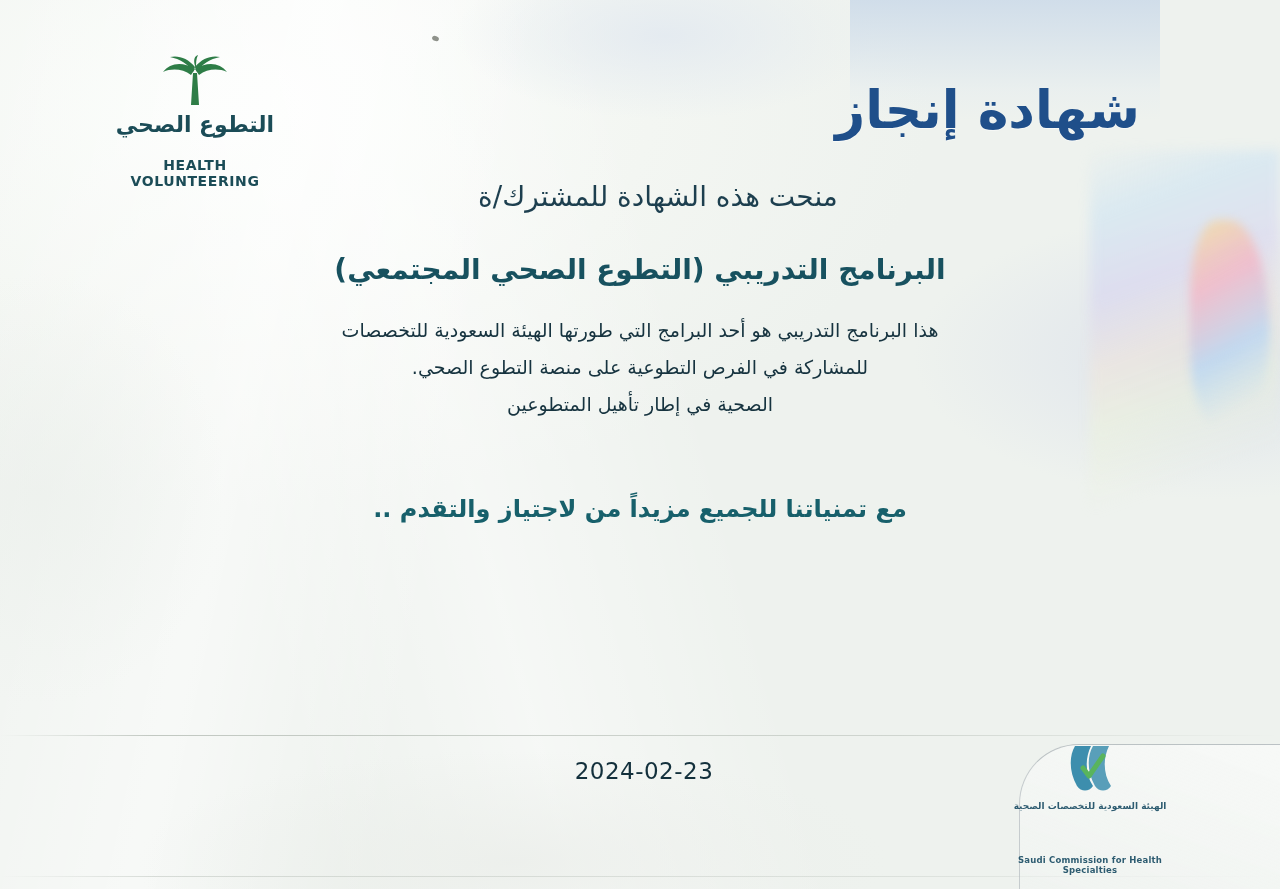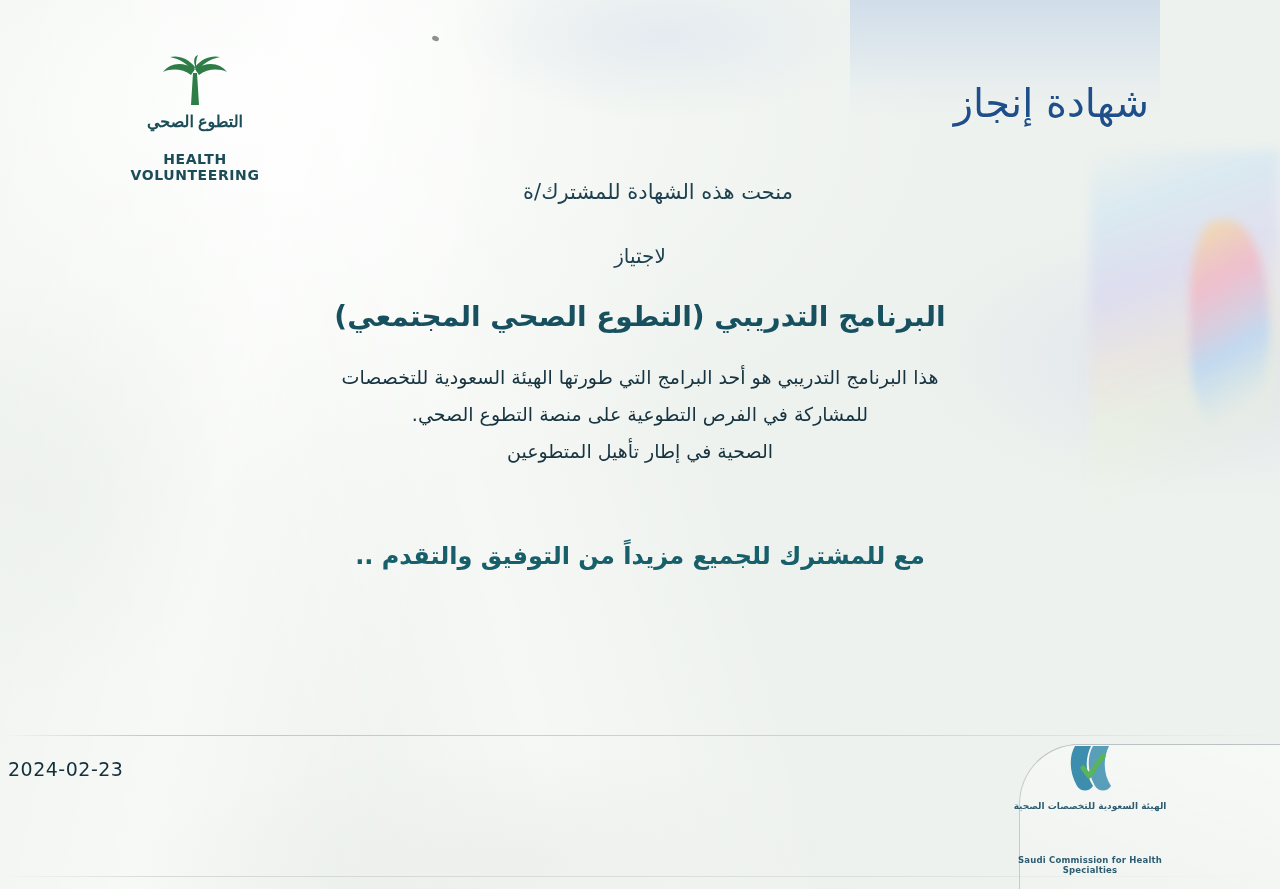"التطوع الصحي" .hv-ar { font-family: Liberation Serif, serif -> none; font-size: 16px -> 22px }
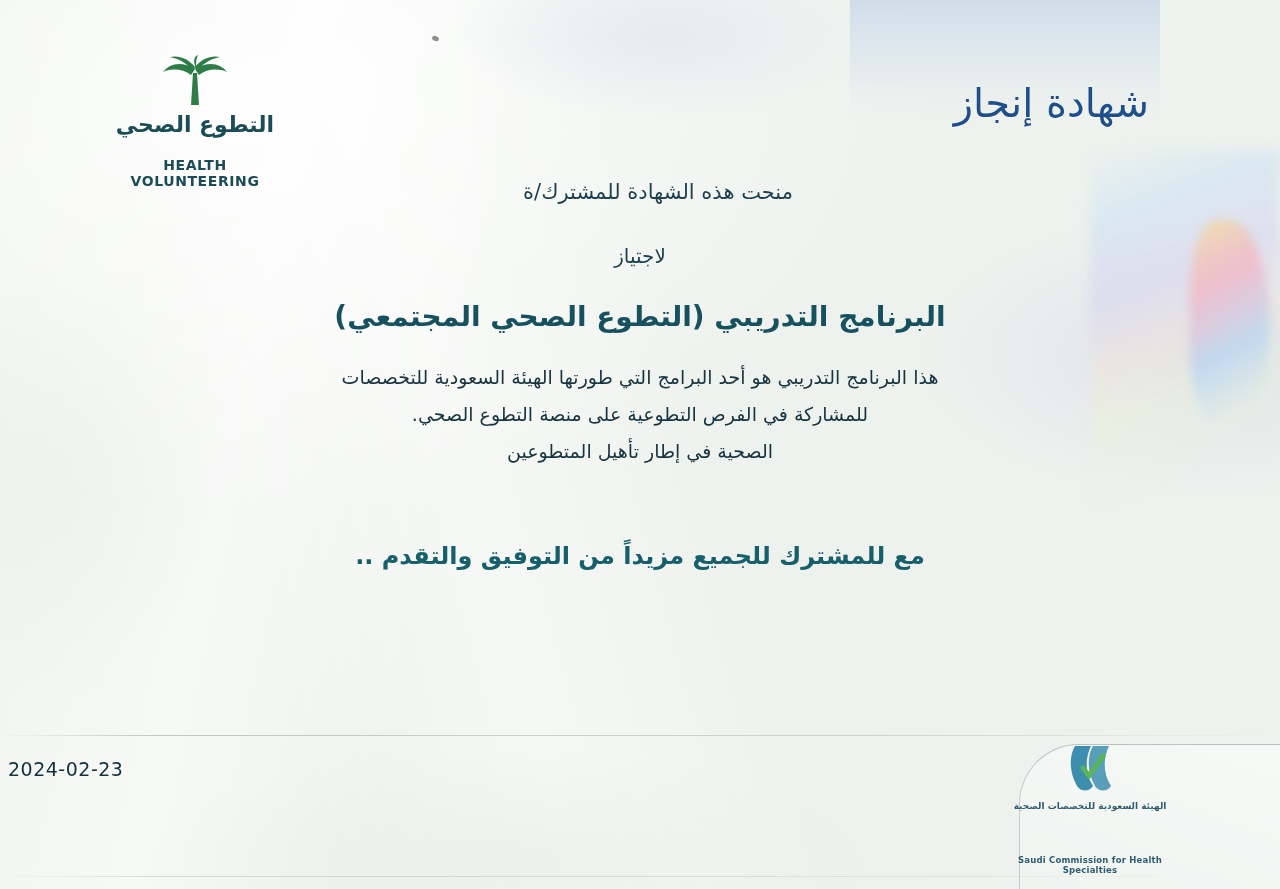"شهادة إنجاز" .cert-title { font-size: 40px -> 52px; font-weight: 400 -> 700; right: 131px -> 140px }
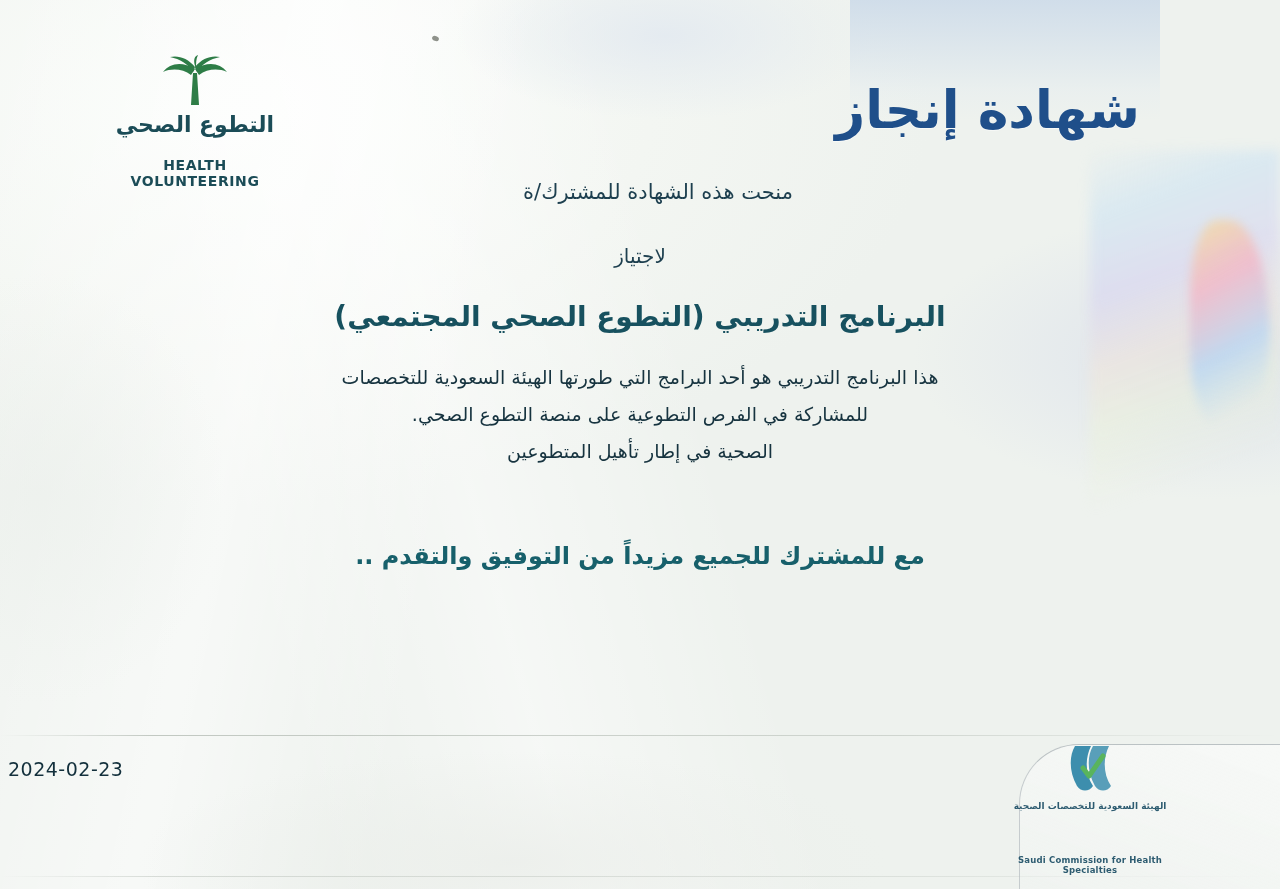"منحت هذه الشهادة للمشترك/ة" .line-awarded { font-size: 21px -> 28px }
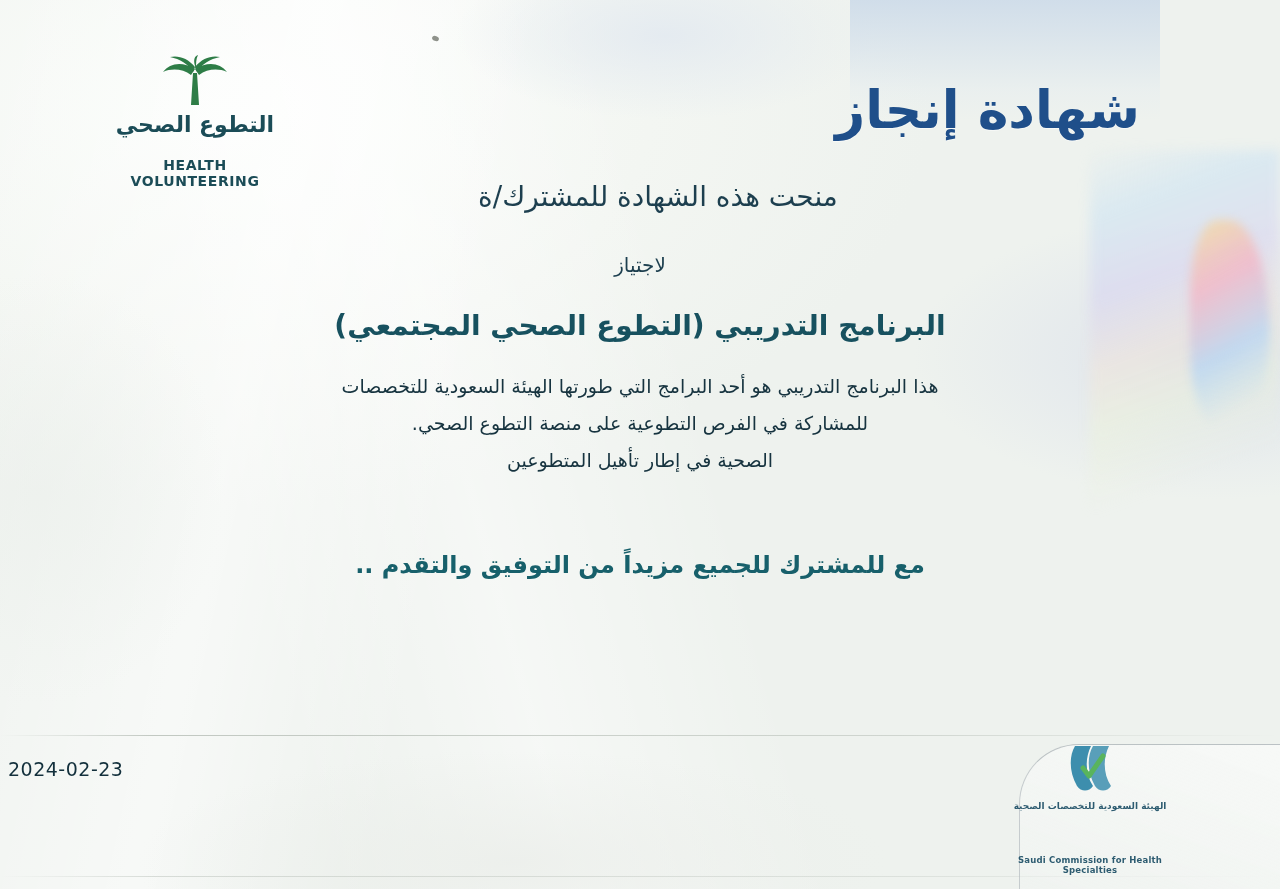"لاجتياز" div.line-for { html: <div>لاجتياز</div> -> none }
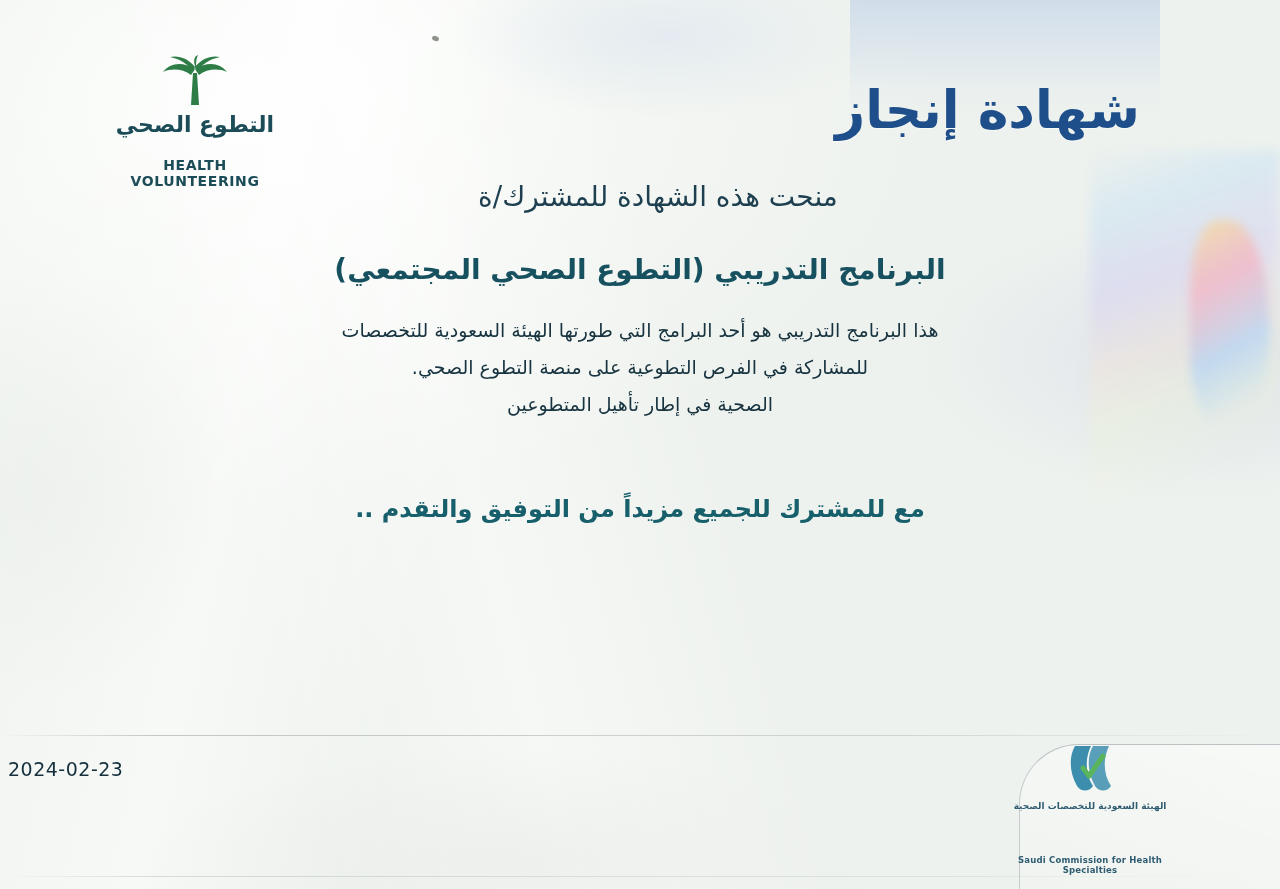"مع للمشترك للجميع مزيداً من" div.wishes { text: للمشترك للجميع مزيداً من التوفيق -> تمنياتنا للجميع مزيداً من لاجتياز }
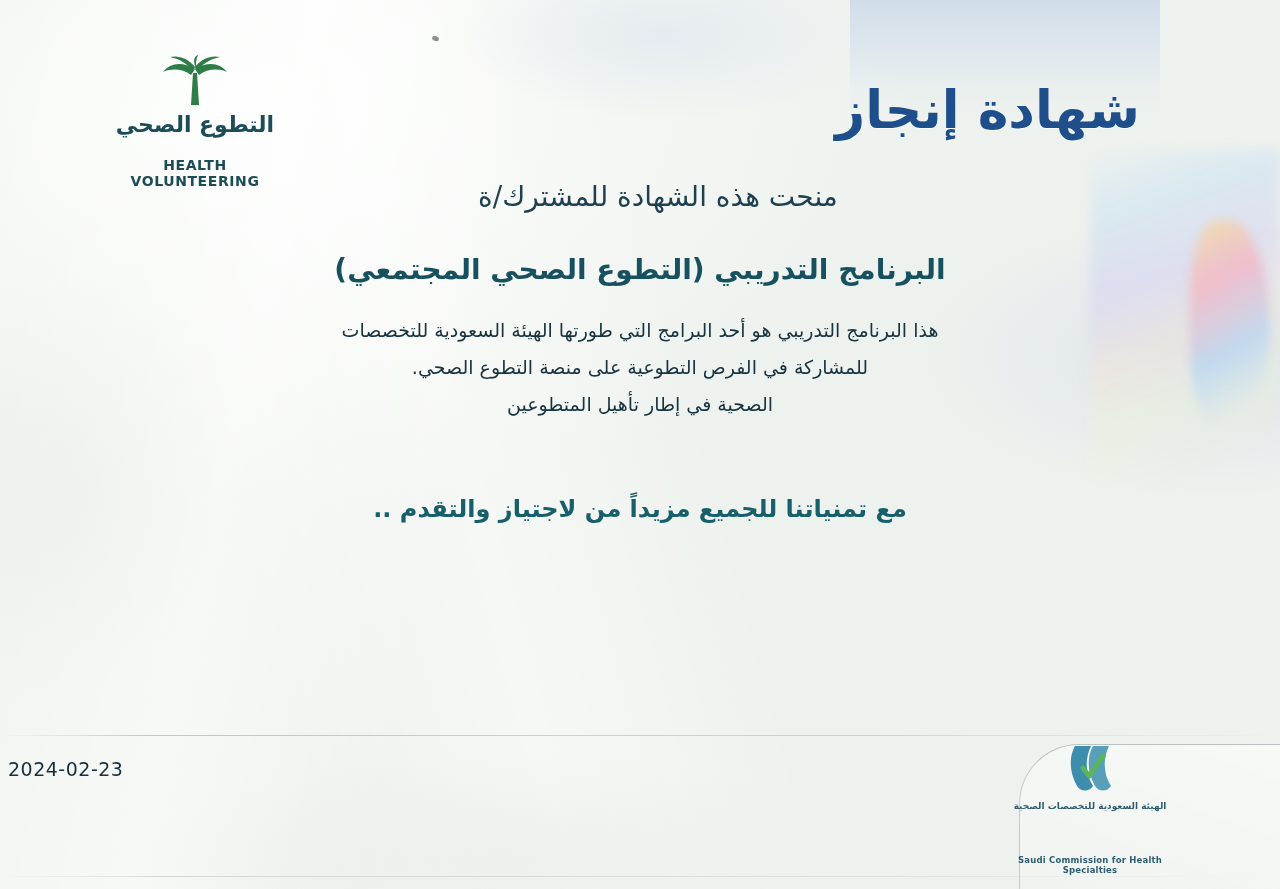"2024-02-23" .date { font-size: 19px -> 23px; text-align: left -> center }
